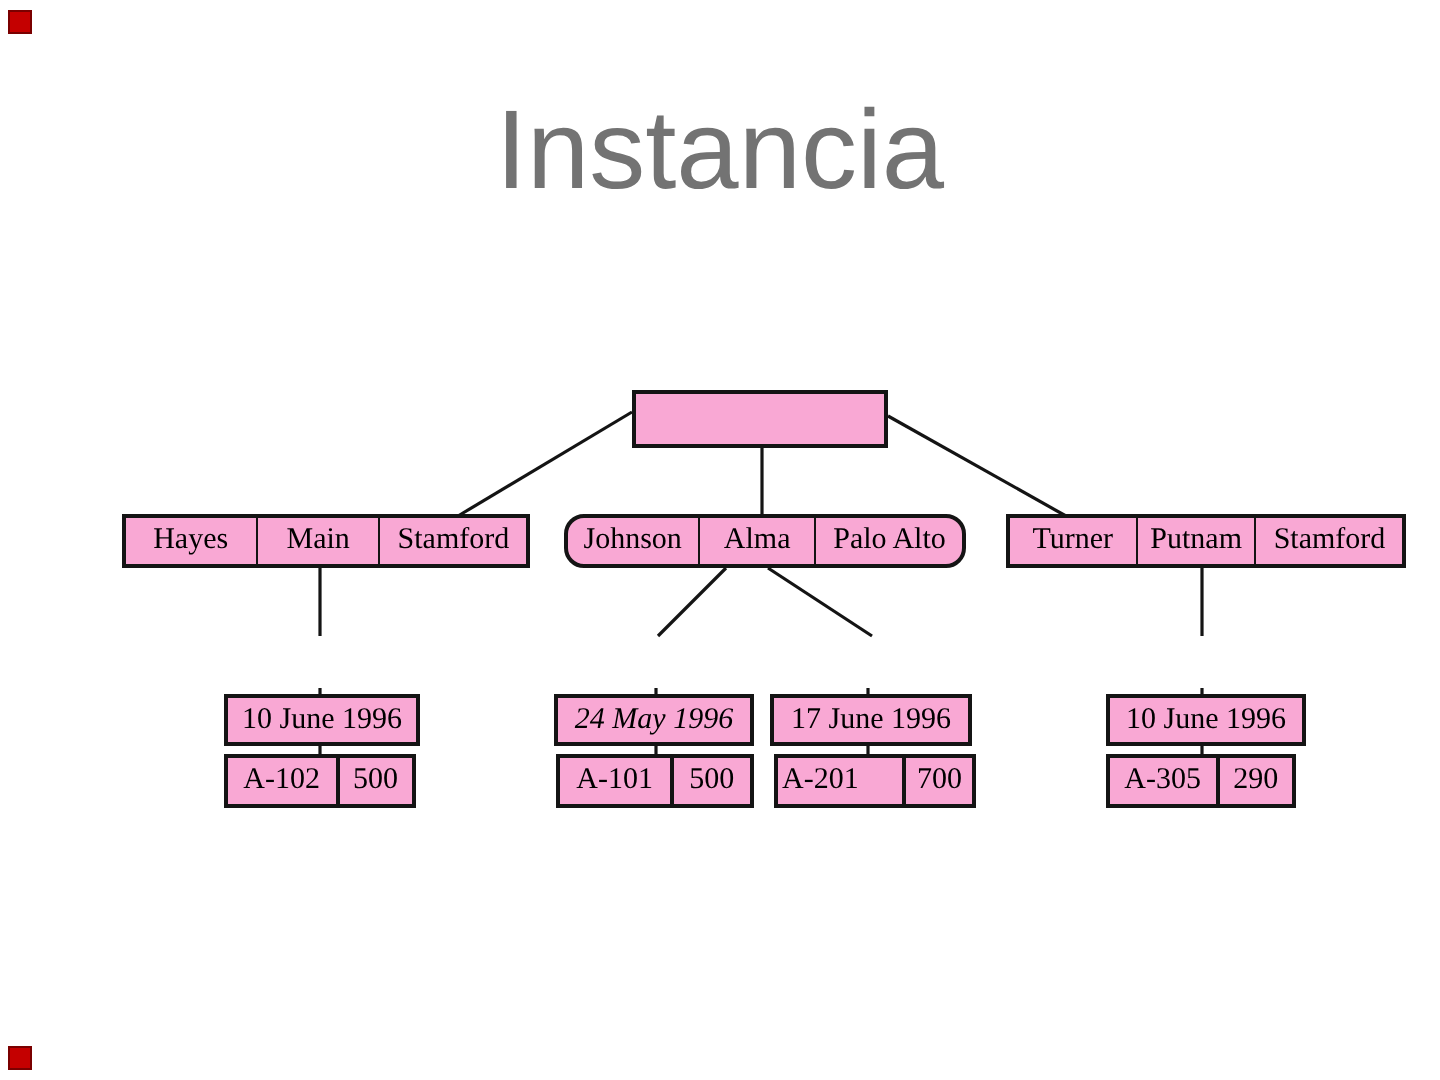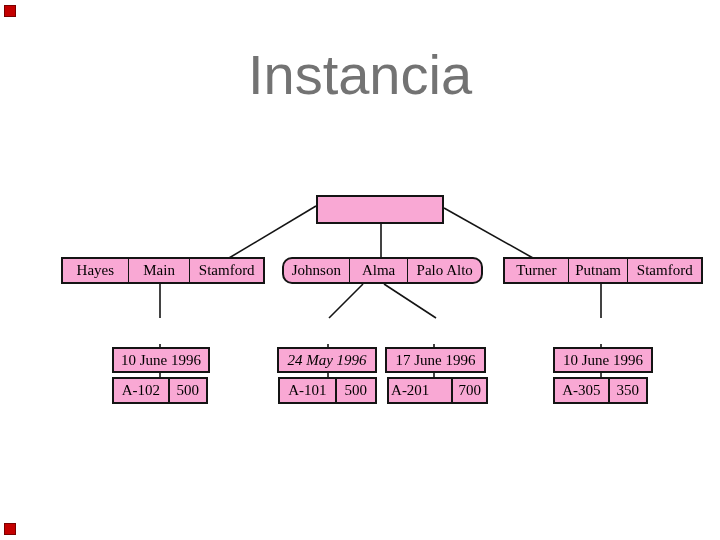"350" div.cell { text: 350 -> 290 }
